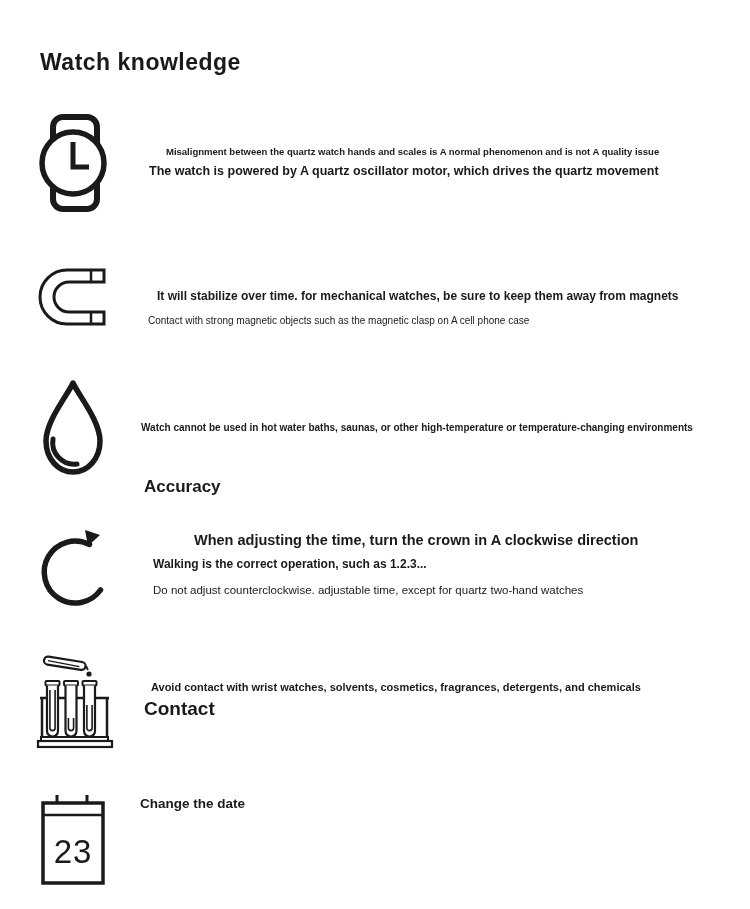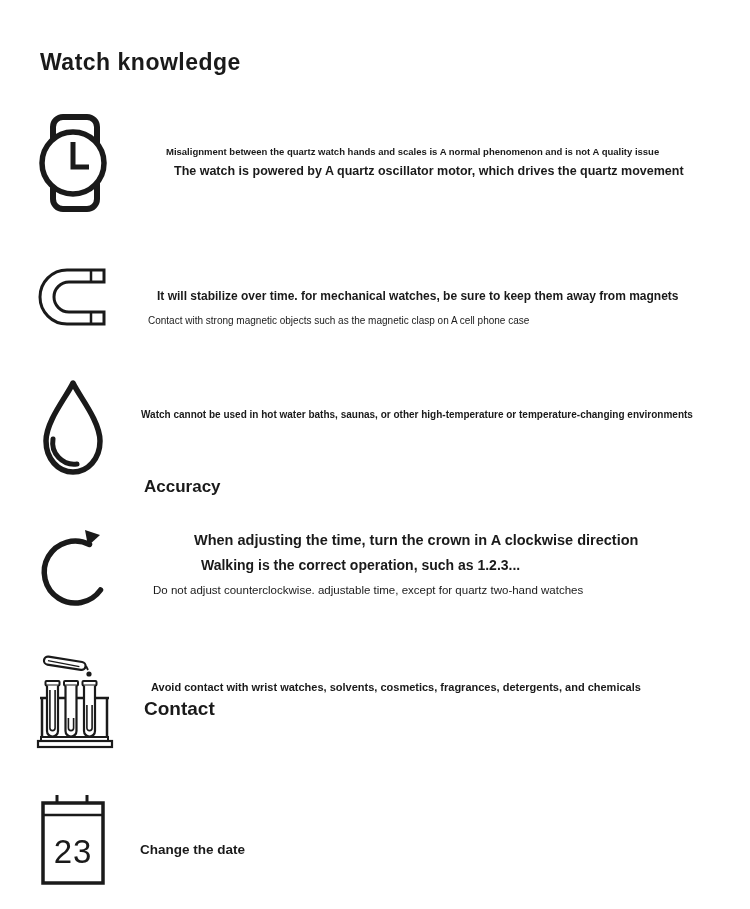"The watch is powered by" #s1l2 { margin-left: 25px -> none }
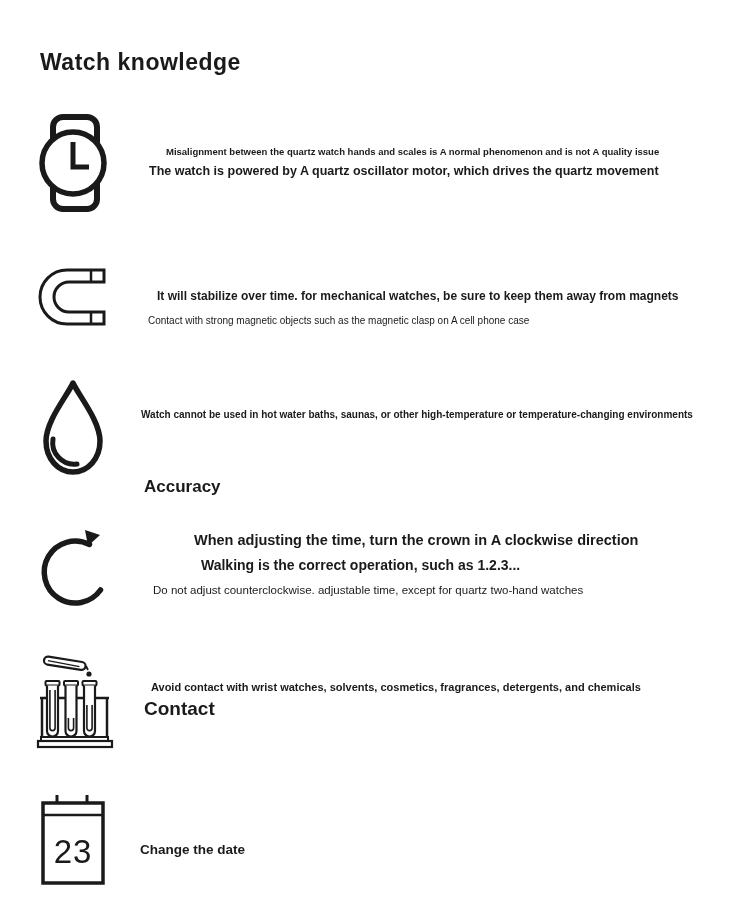"Watch cannot be used in" #s3l1 { top: 409px -> 422px }
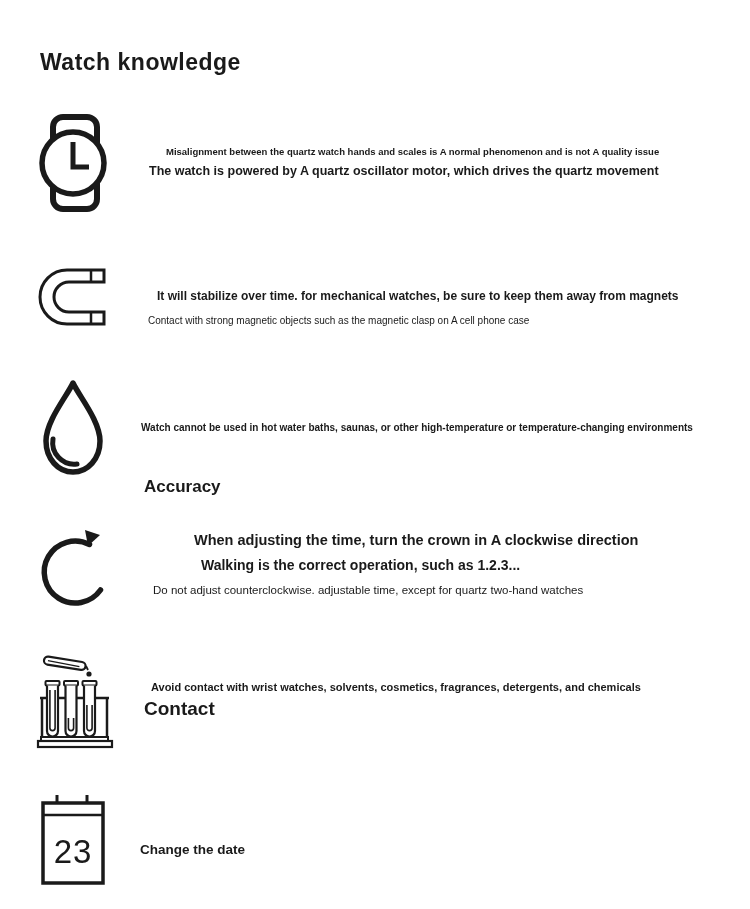"Walking is the correct operation," #s4l2 { font-size: 14px -> 12px; margin-left: 48px -> none }
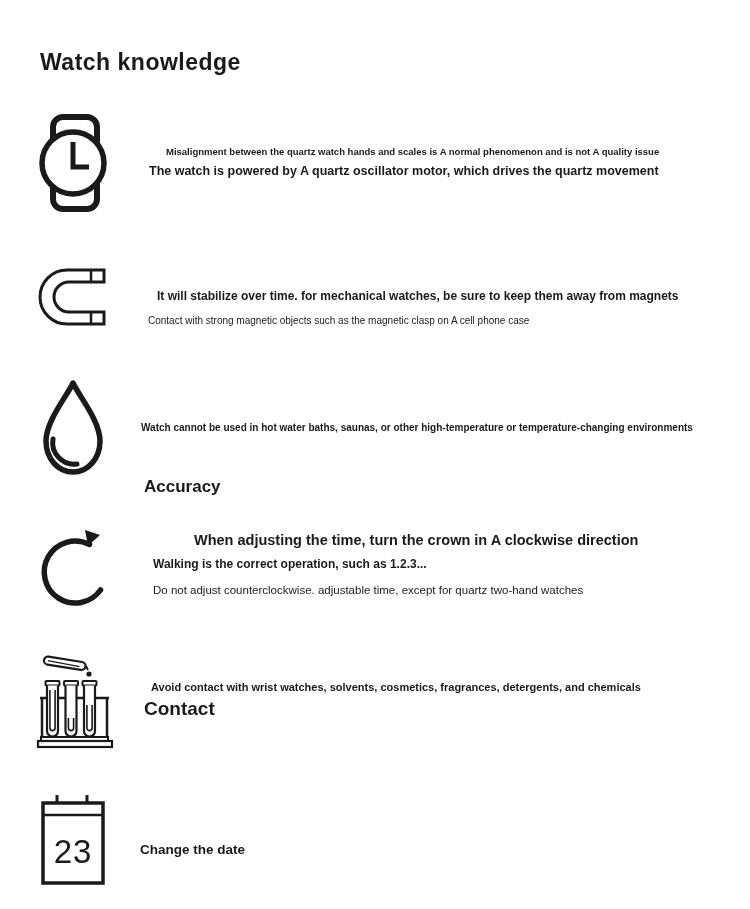"Change the date" #s6l2 { top: 842px -> 796px }
